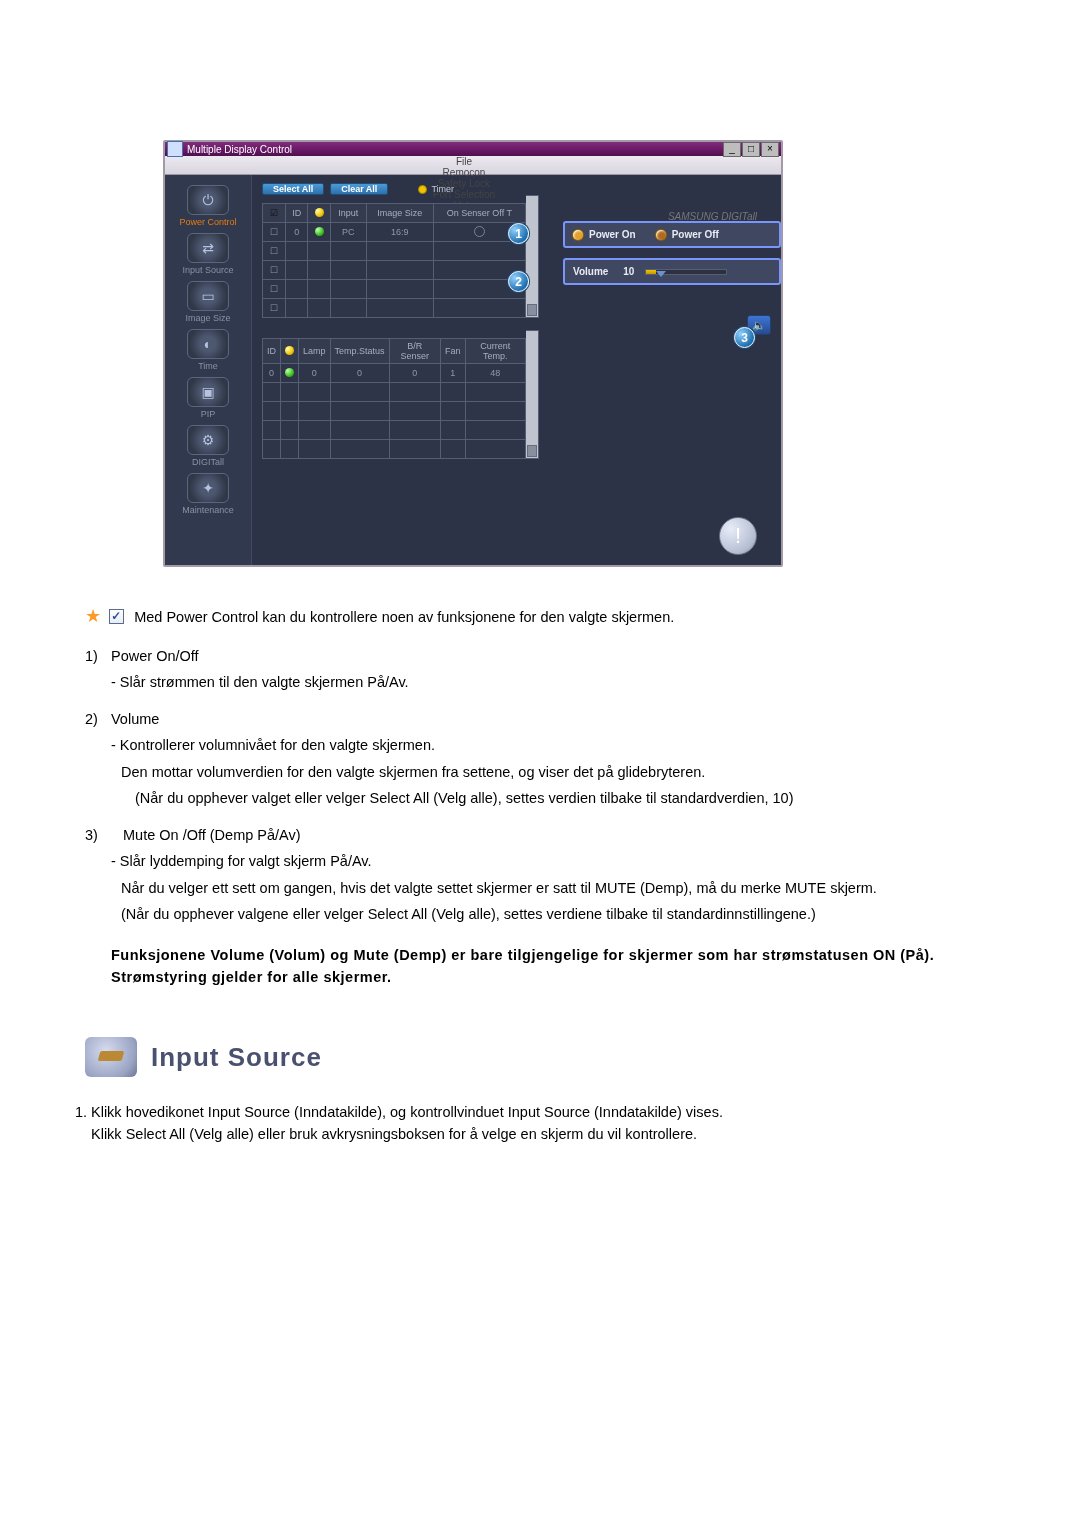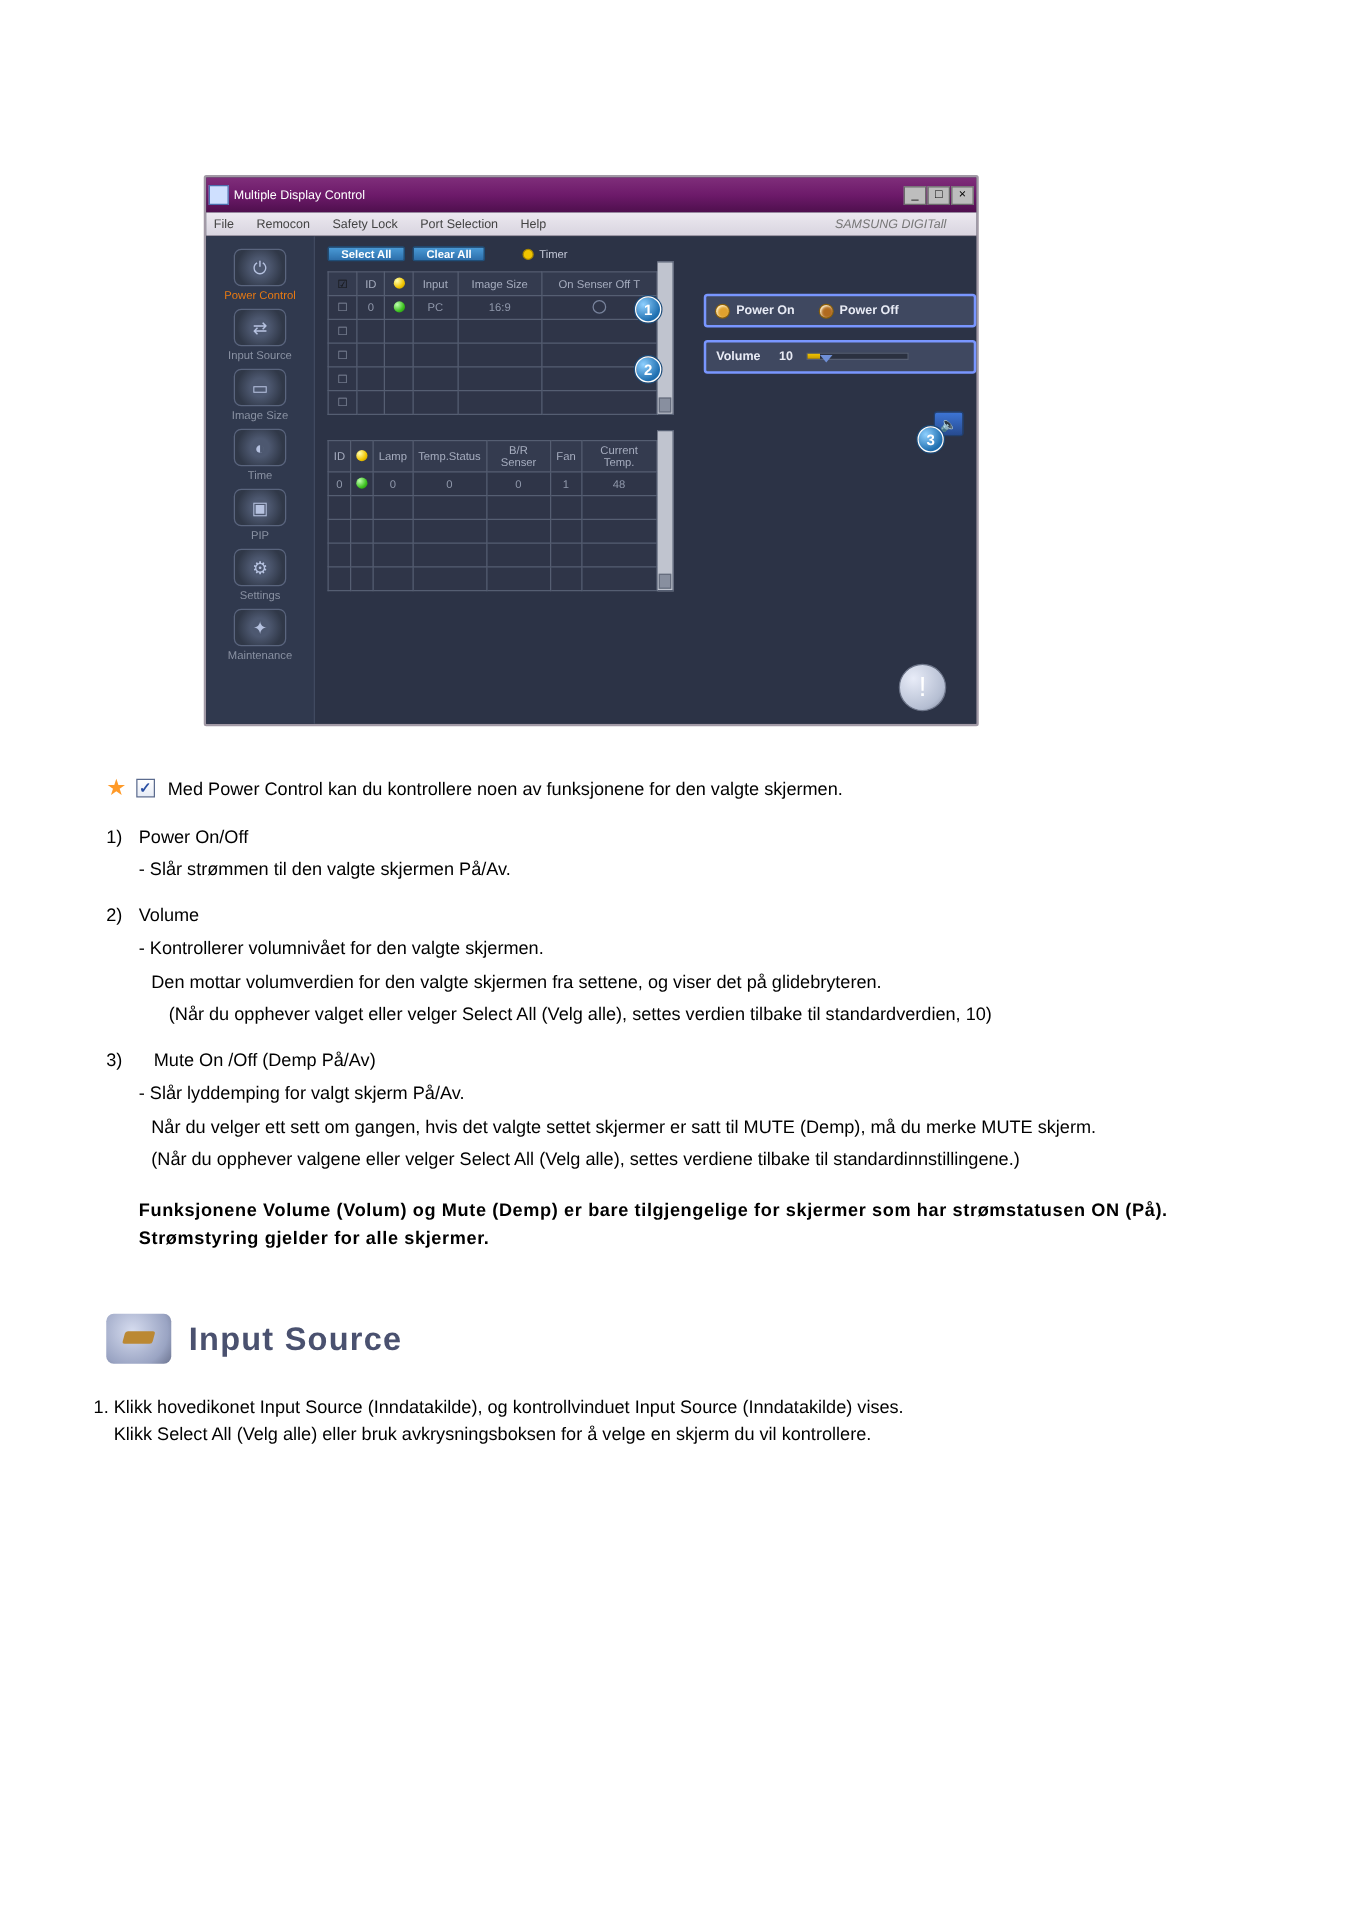"Multiple Display Control" .title-bar { height: 28px -> 14px }
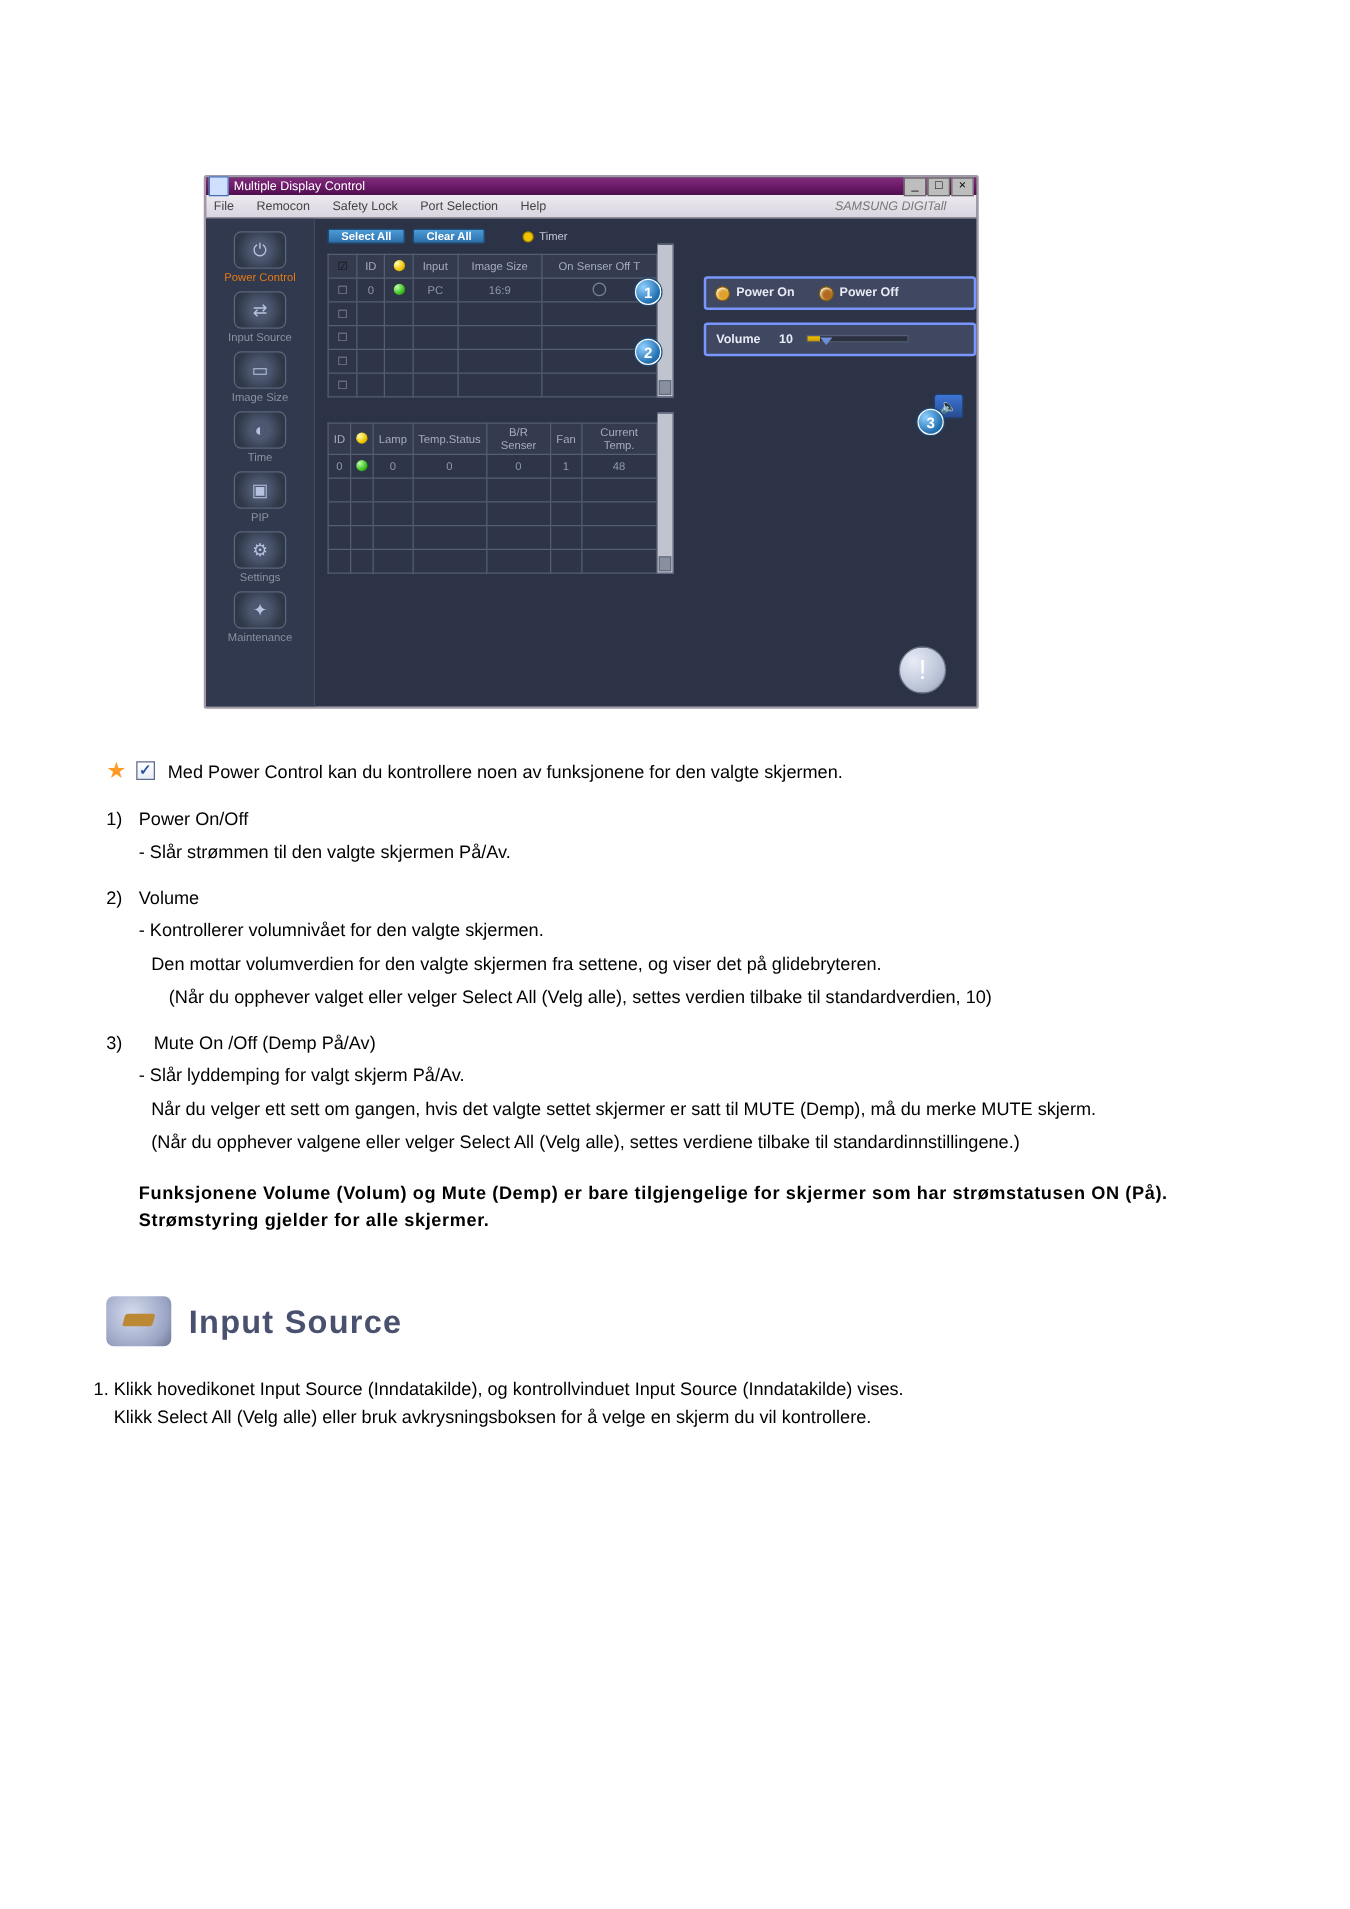"File" .menu-bar { flex-direction: none -> column }
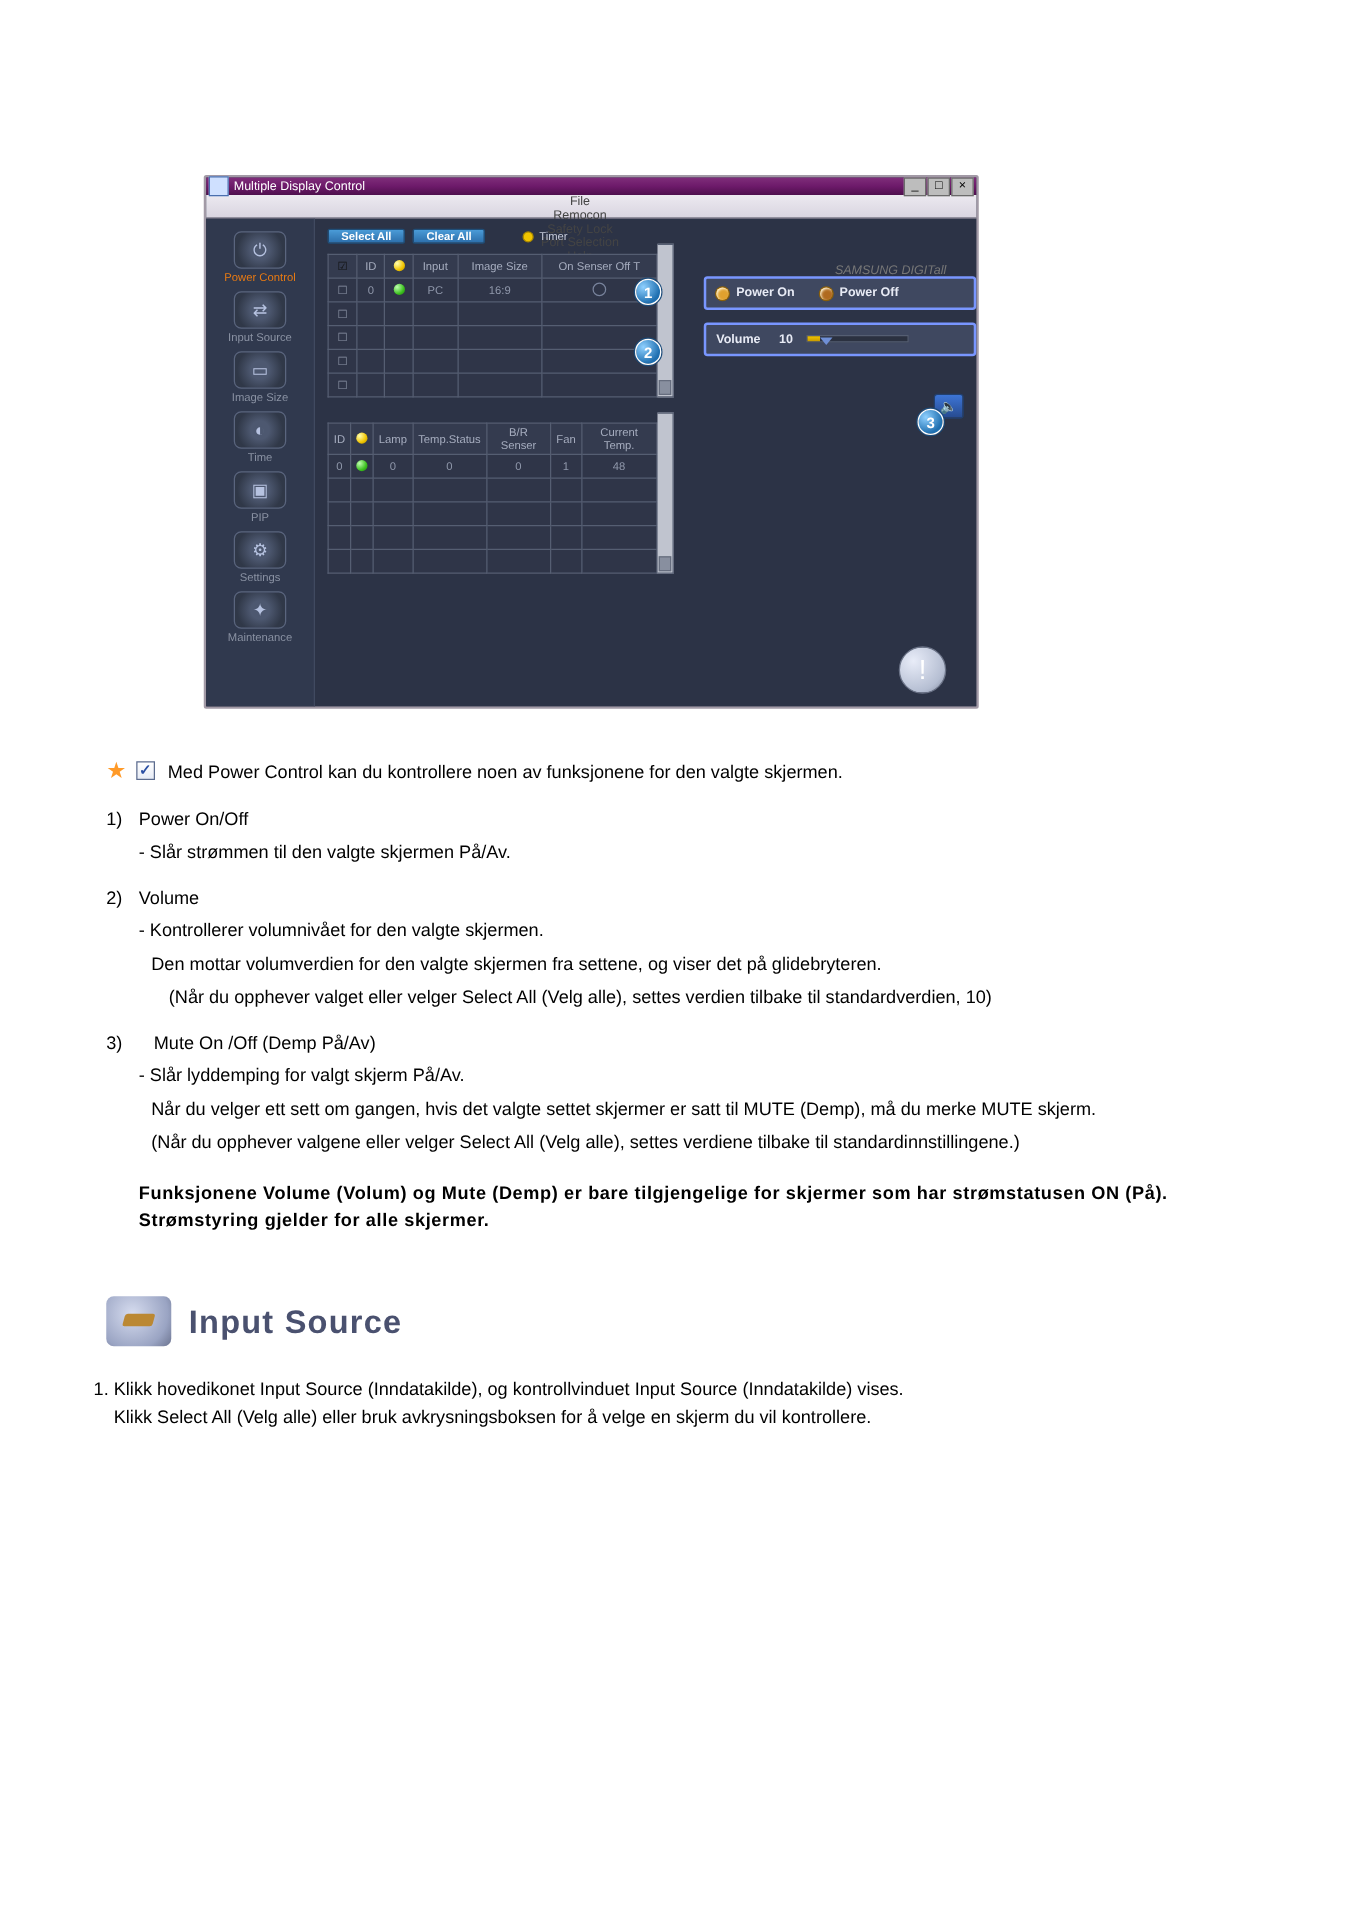"Settings" div { text: Settings -> DIGITall }
